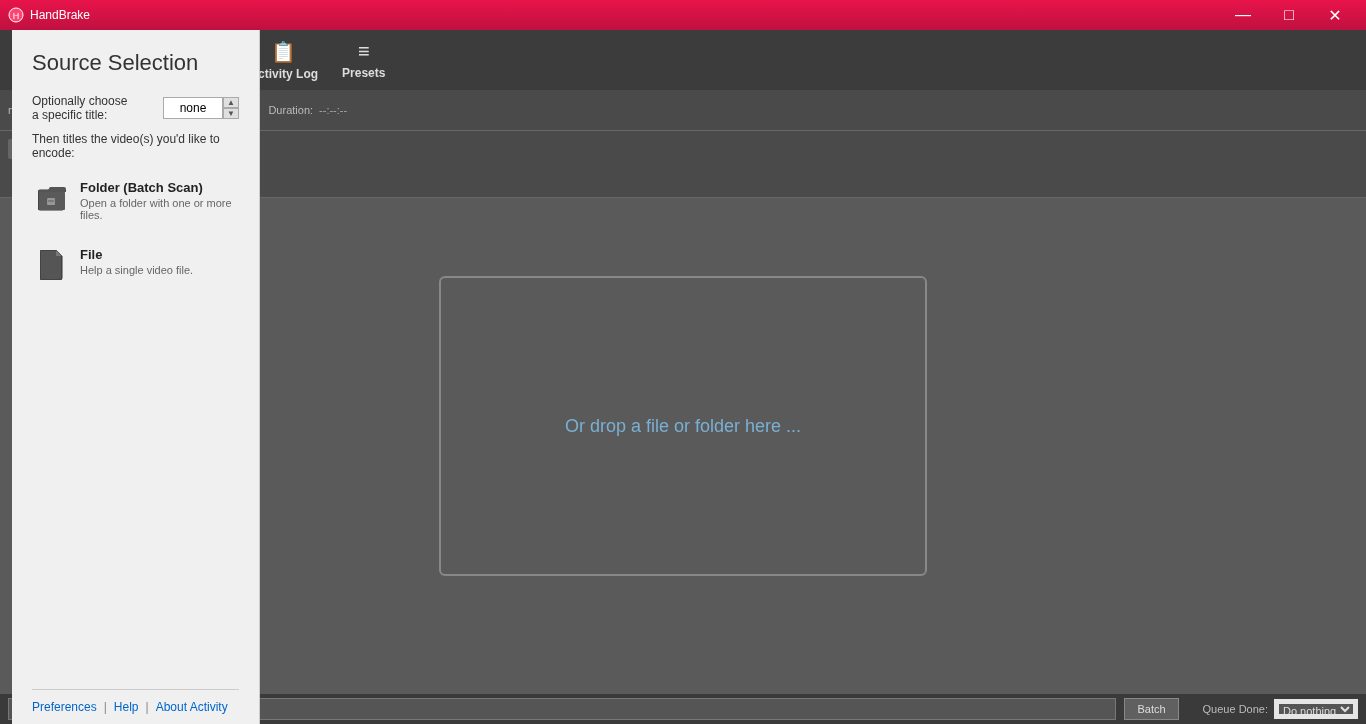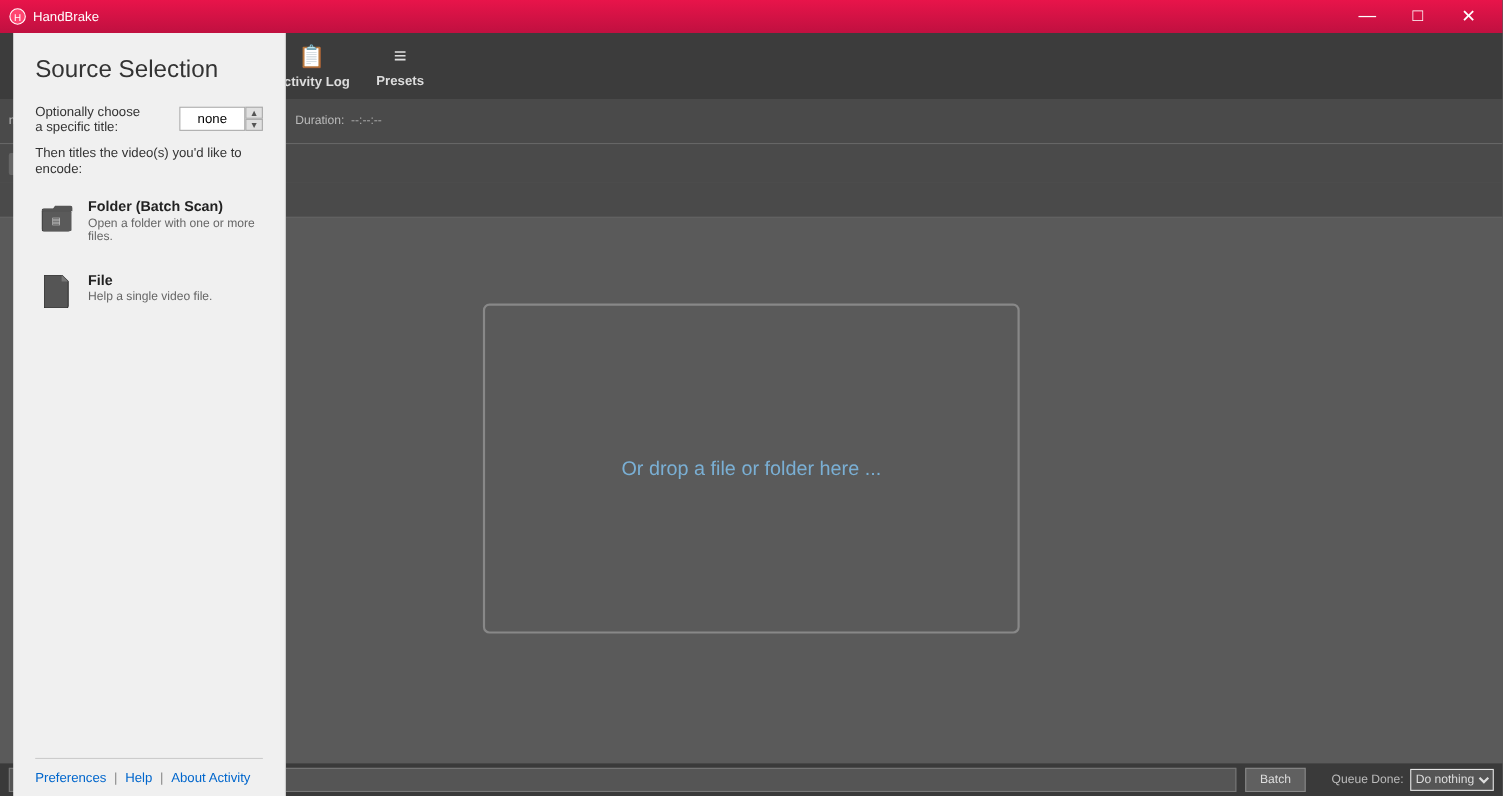"Do nothing" .when-done-select { border: 1px solid #e5e5e5 -> 5px solid #e5e5e5 }
